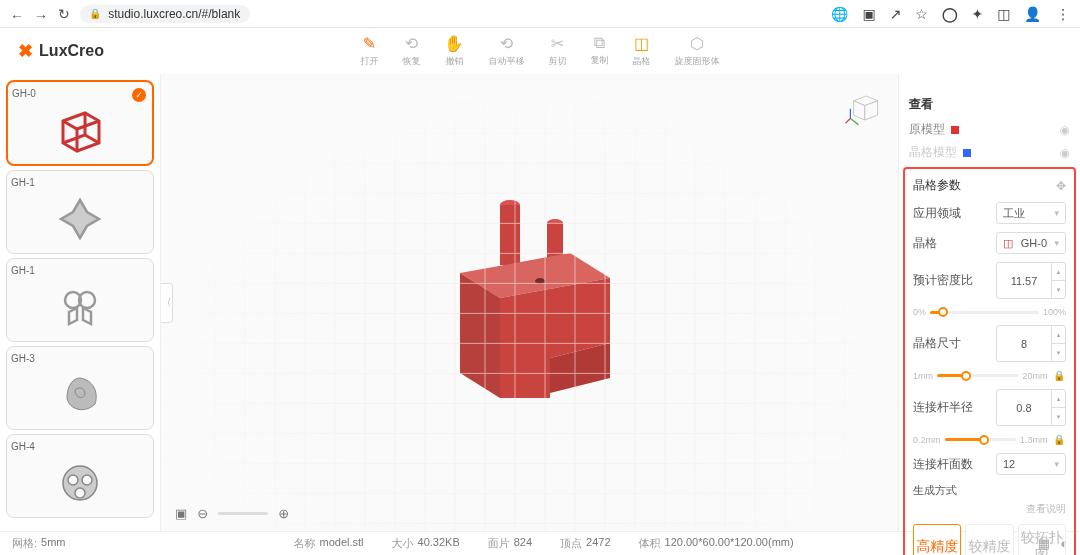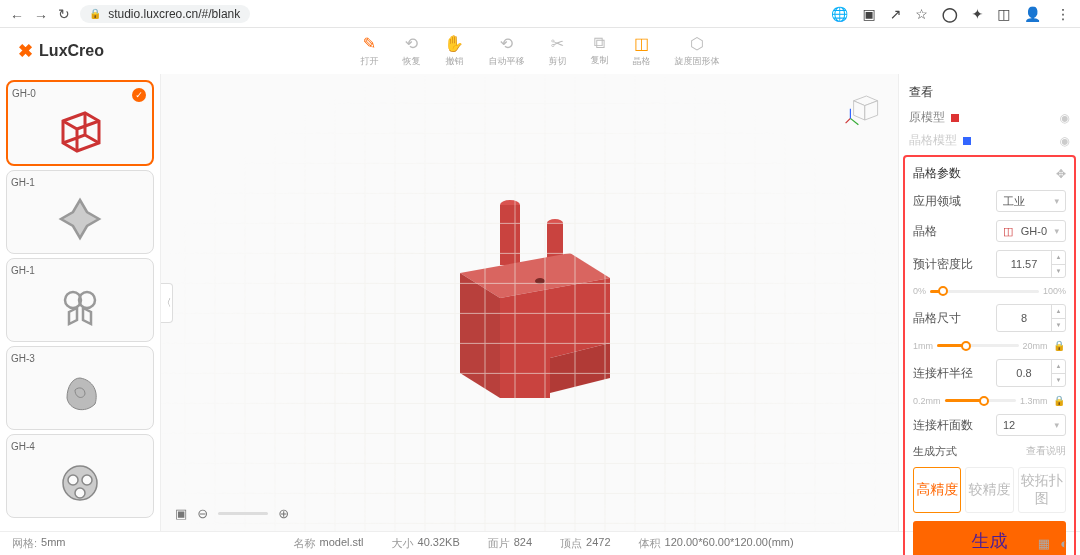"查看" .rp-title { font-weight: 400 -> 700; margin-top: none -> 12px }
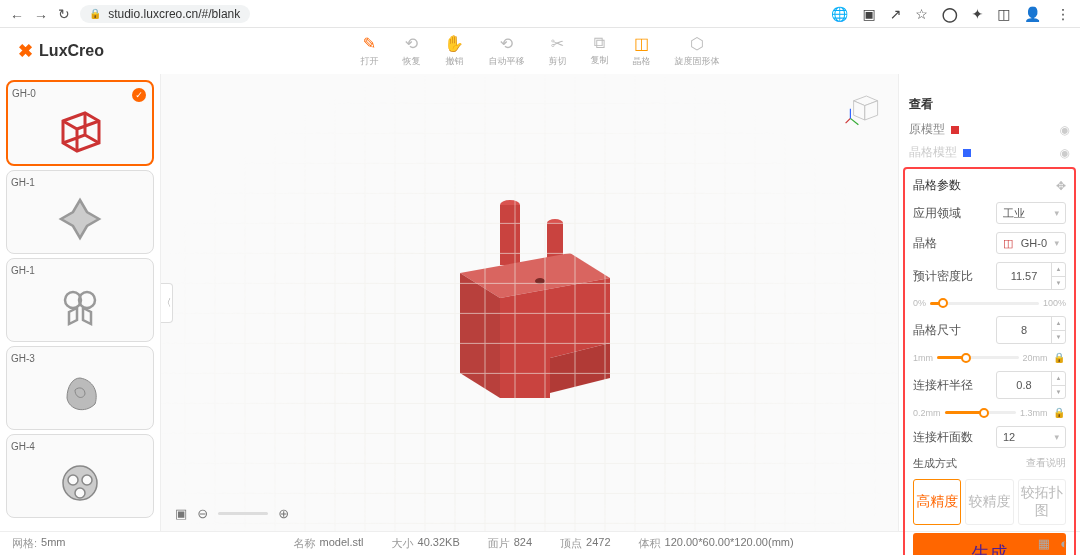"11.57" .num-box { height: 28px -> 37px }
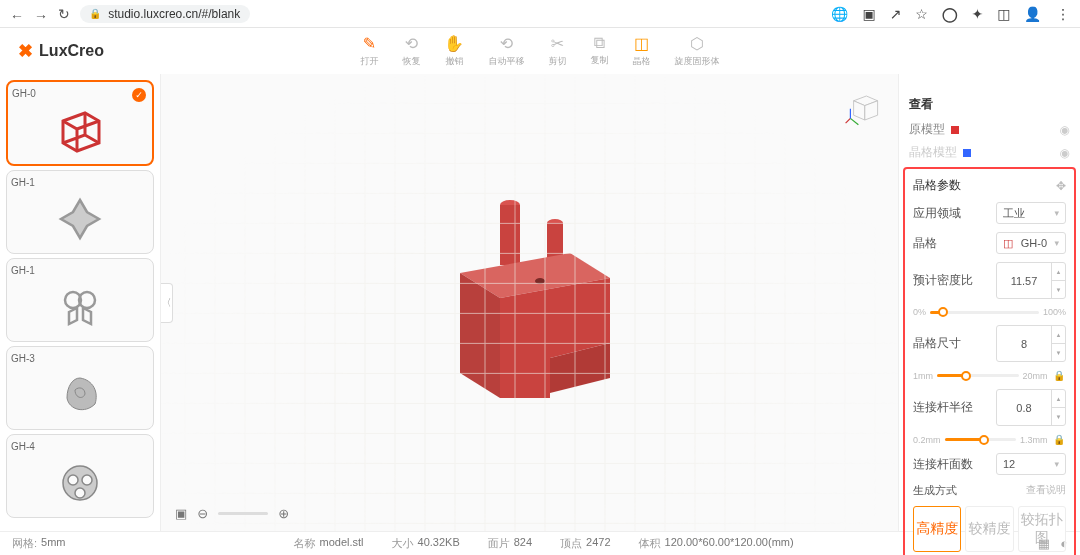"查看说明" .gen-label .help { margin-top: none -> 19px }
